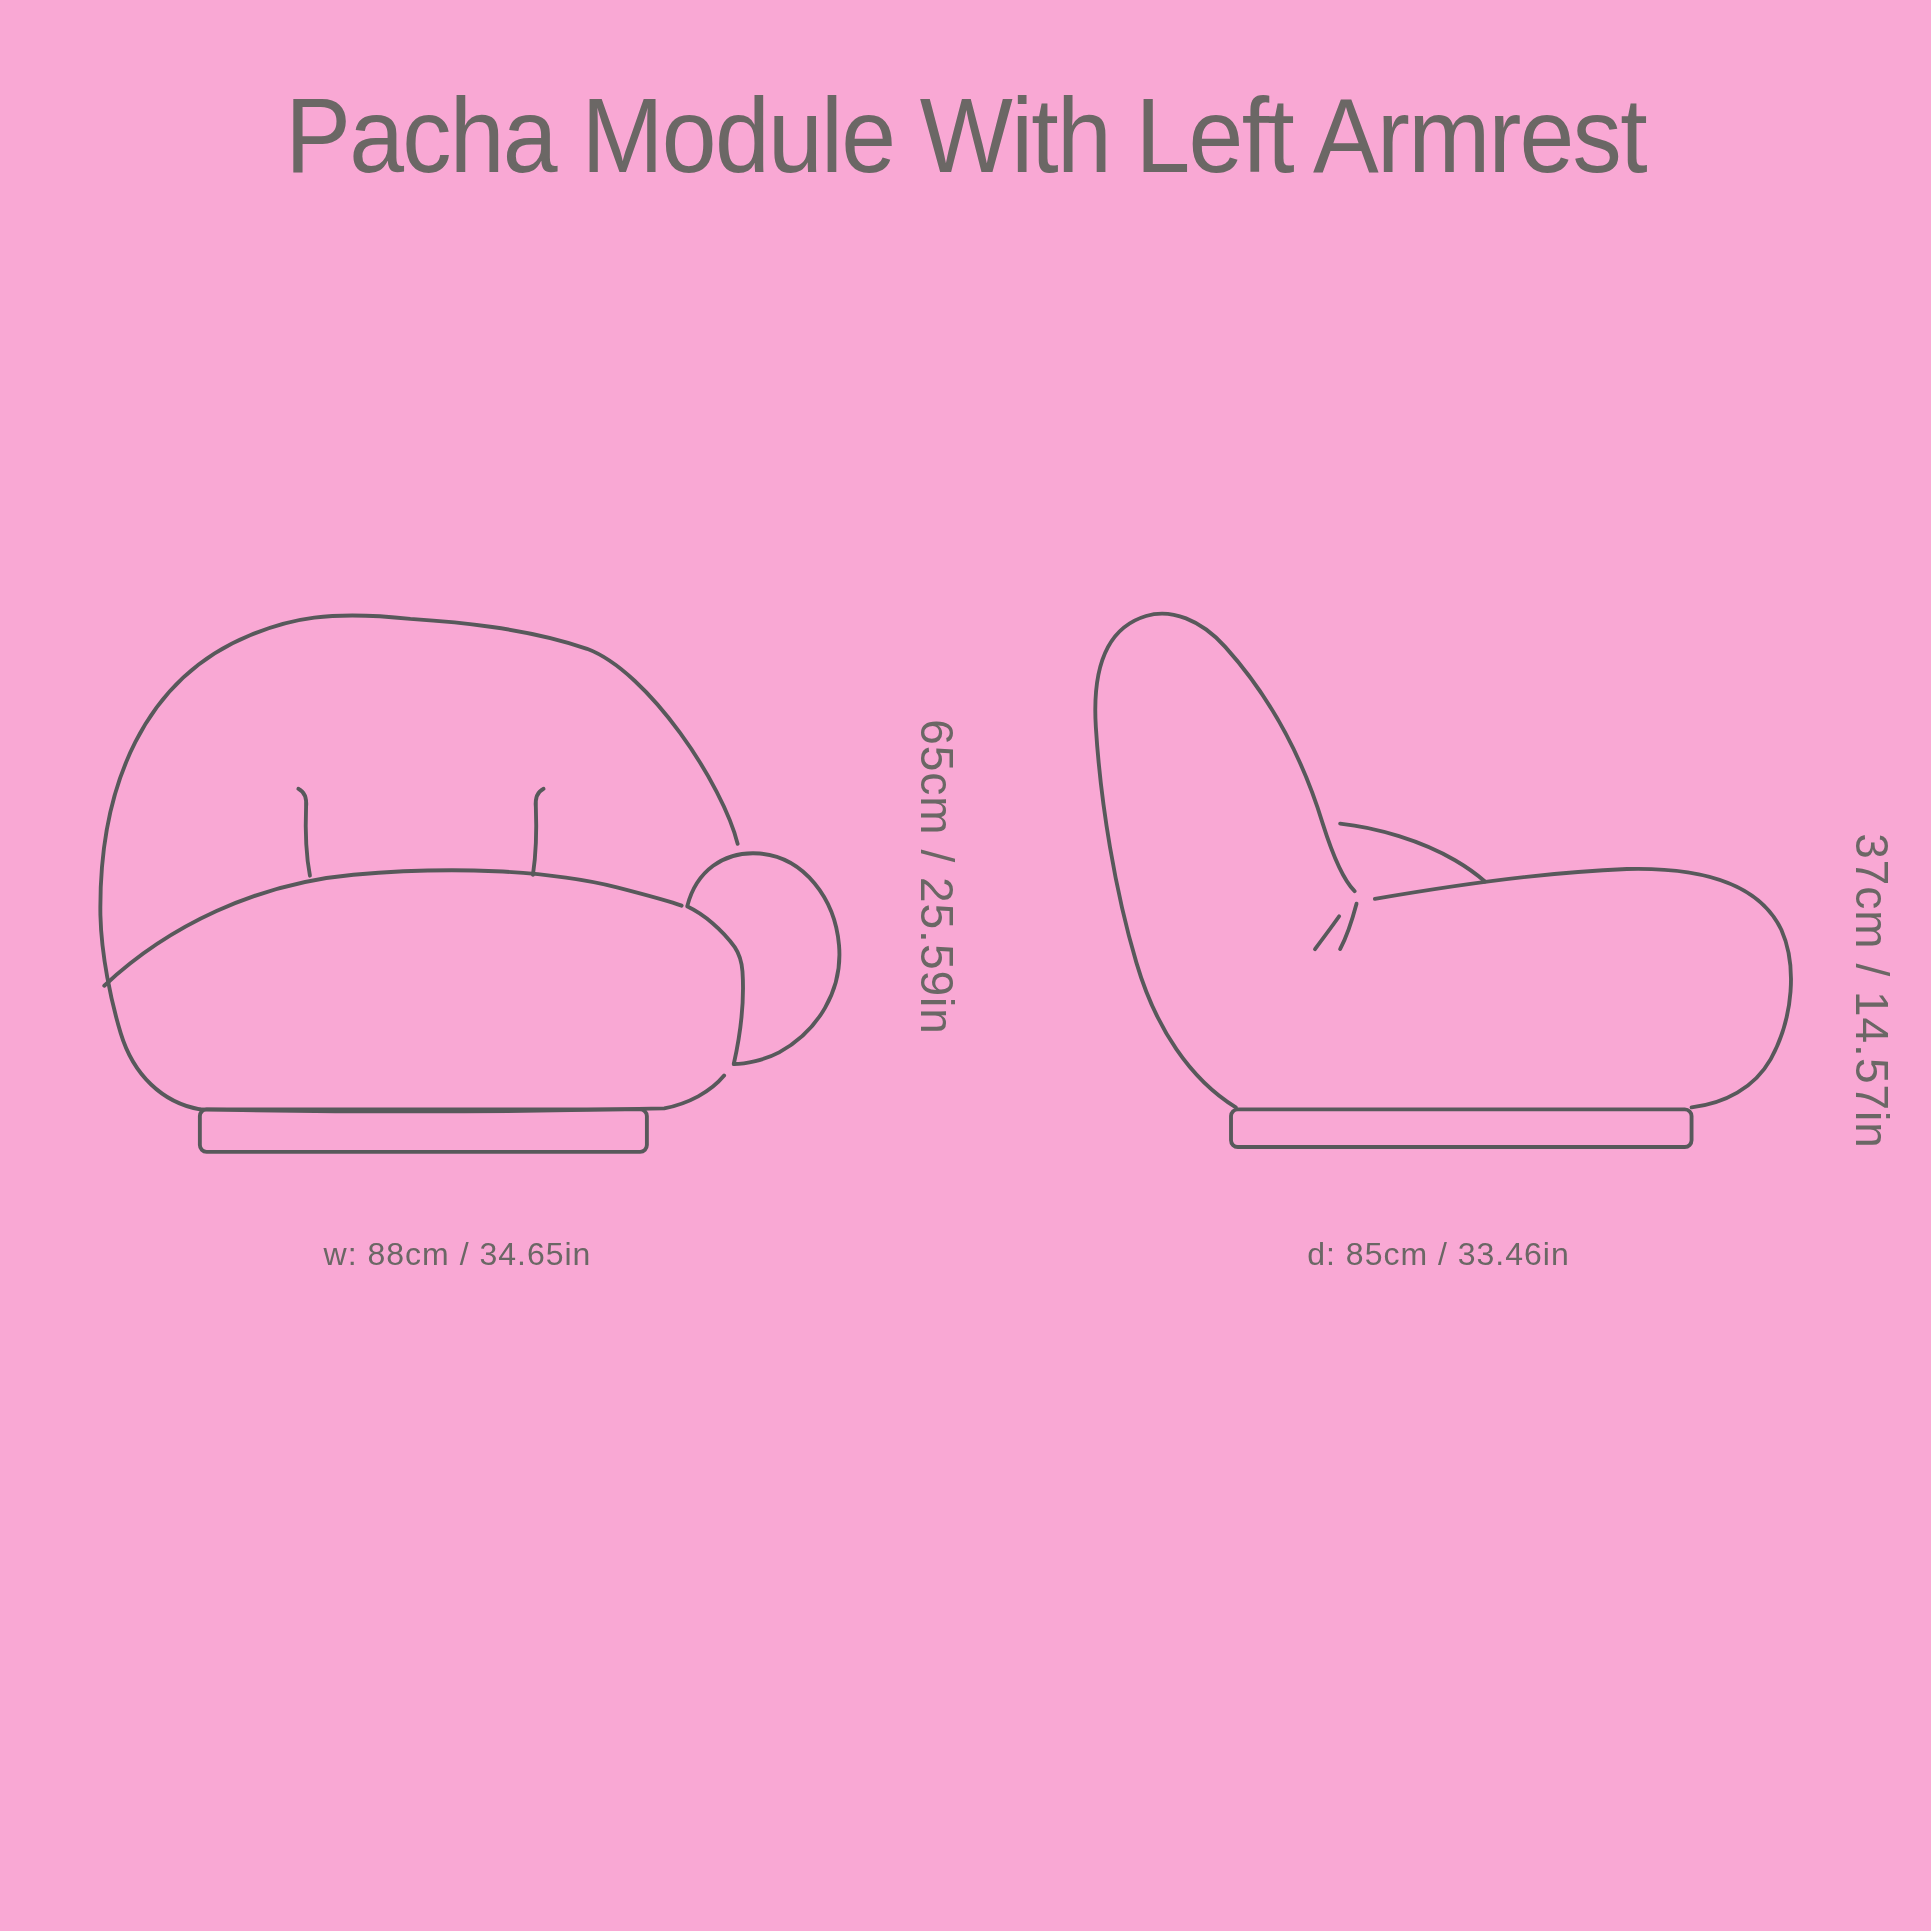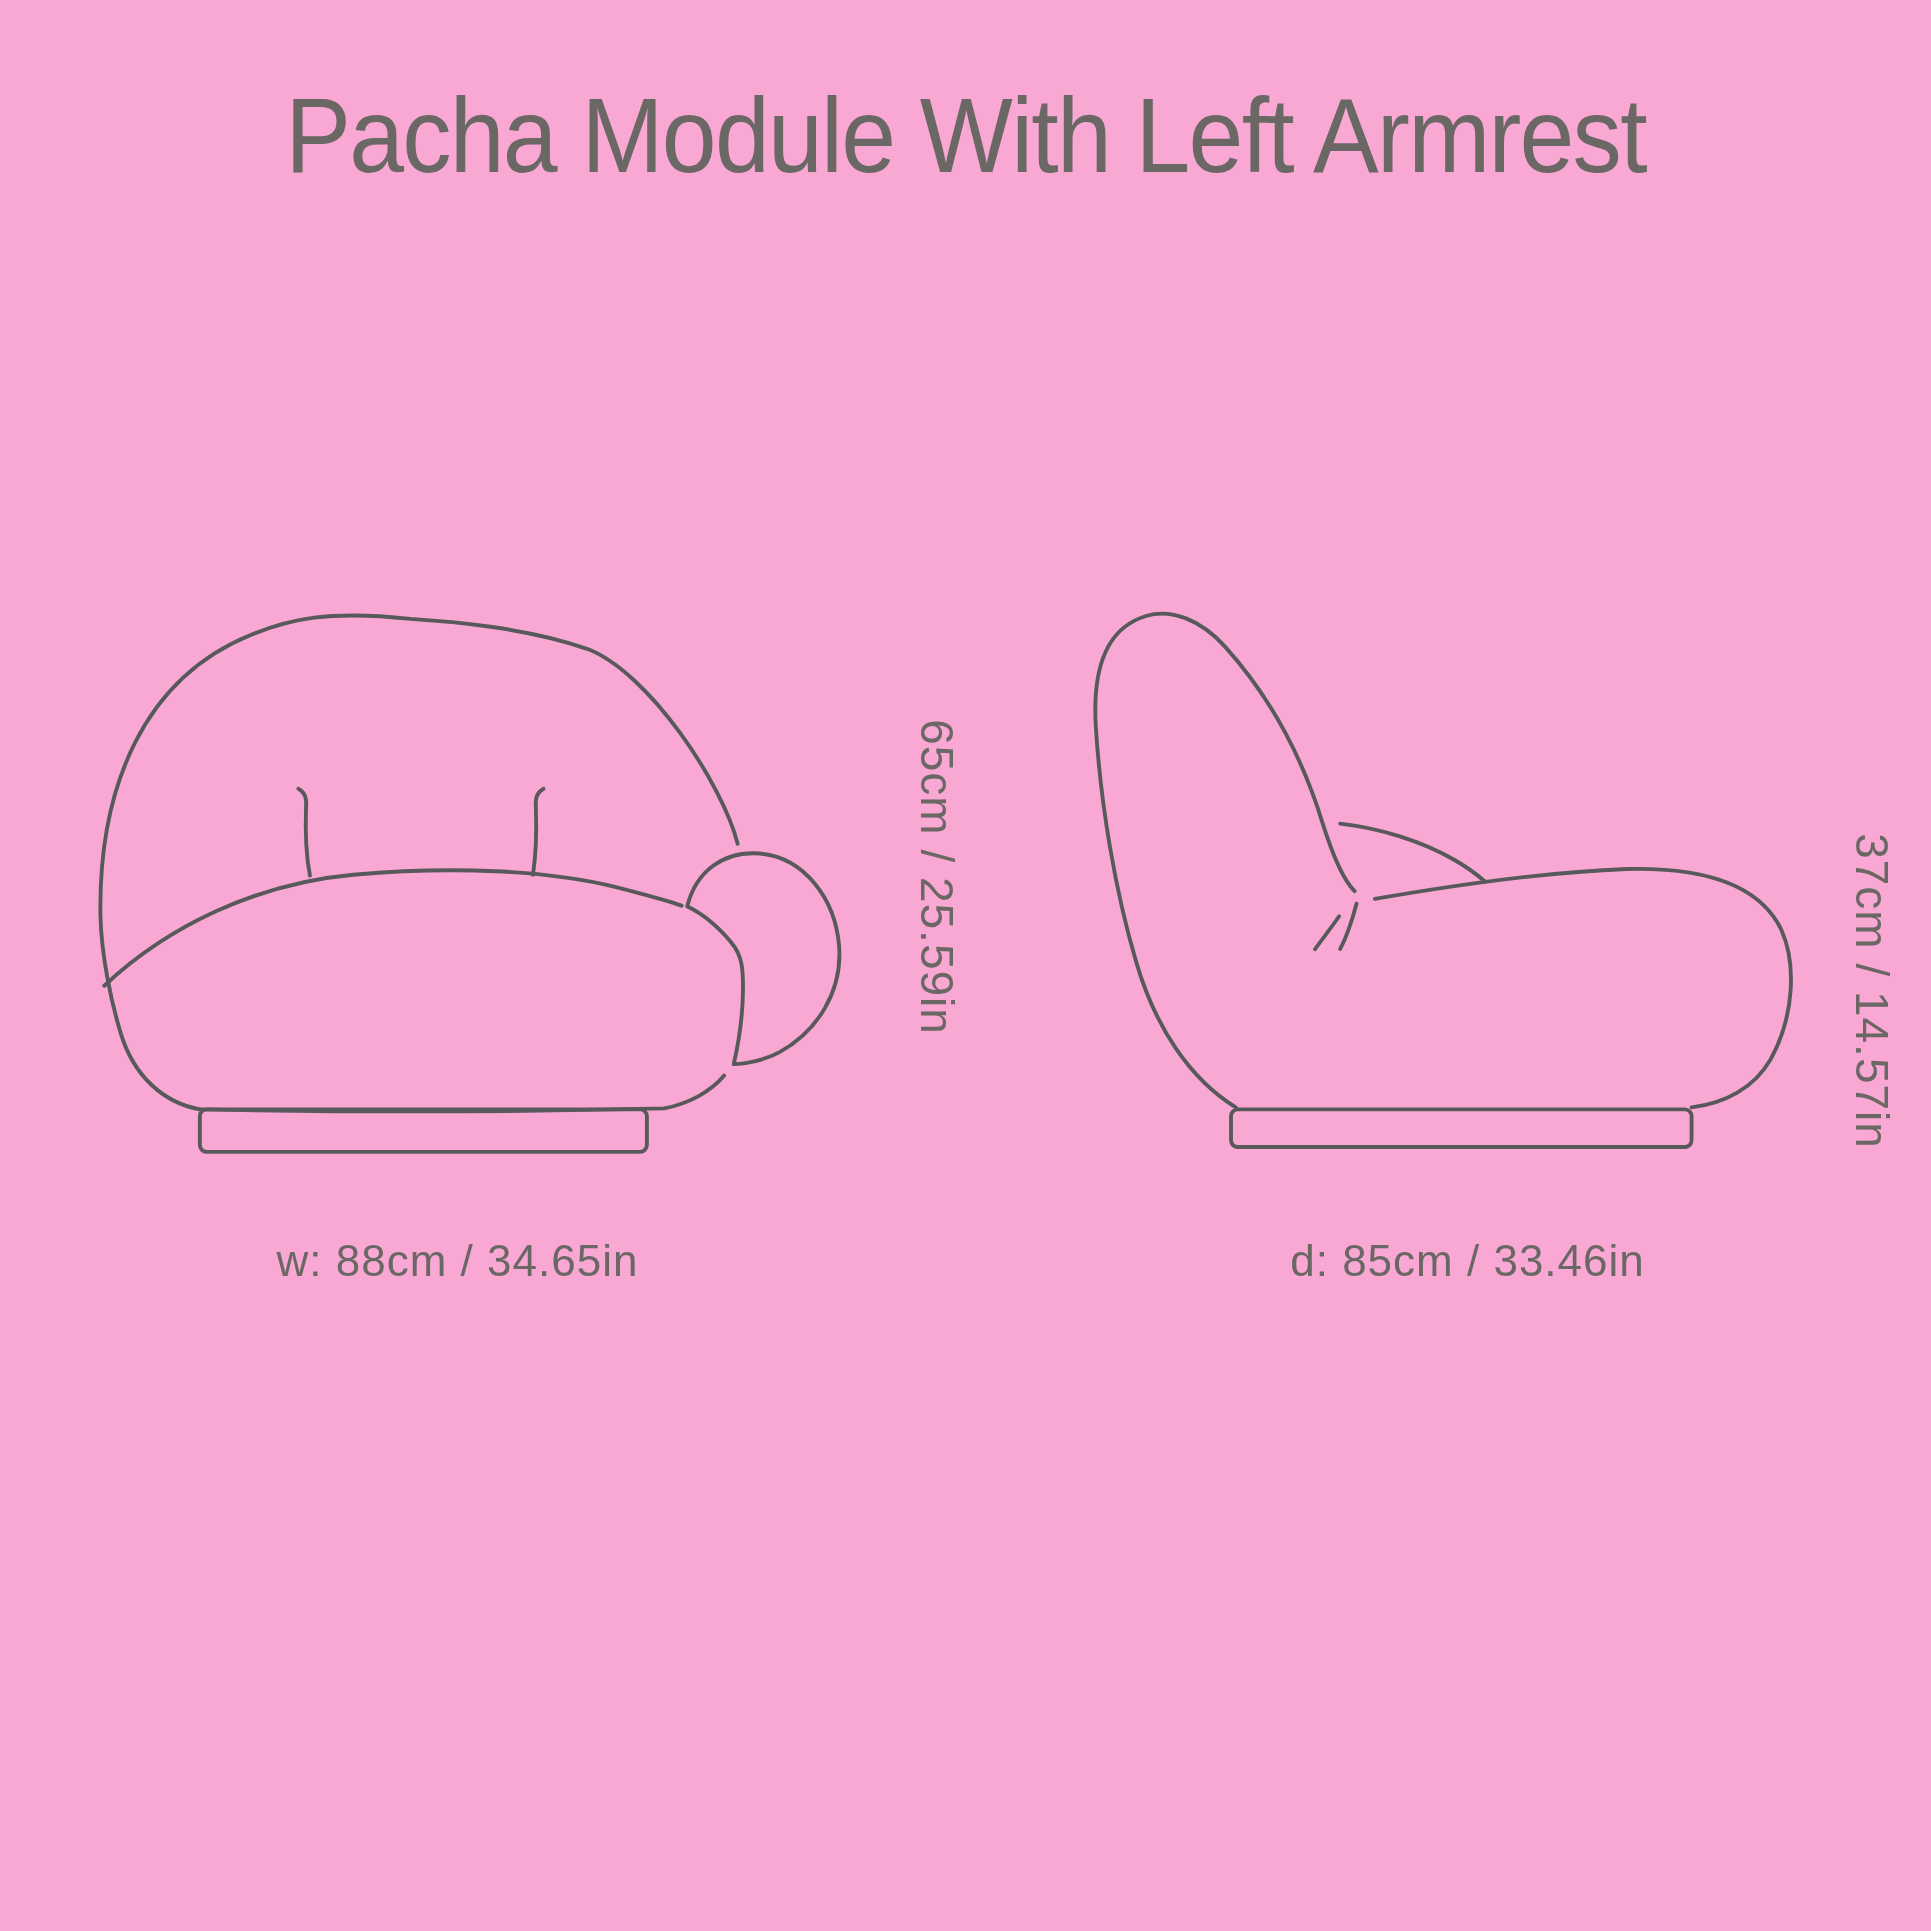"w: 88cm / 34.65in" .dim-label { font-size: 44px -> 32px }
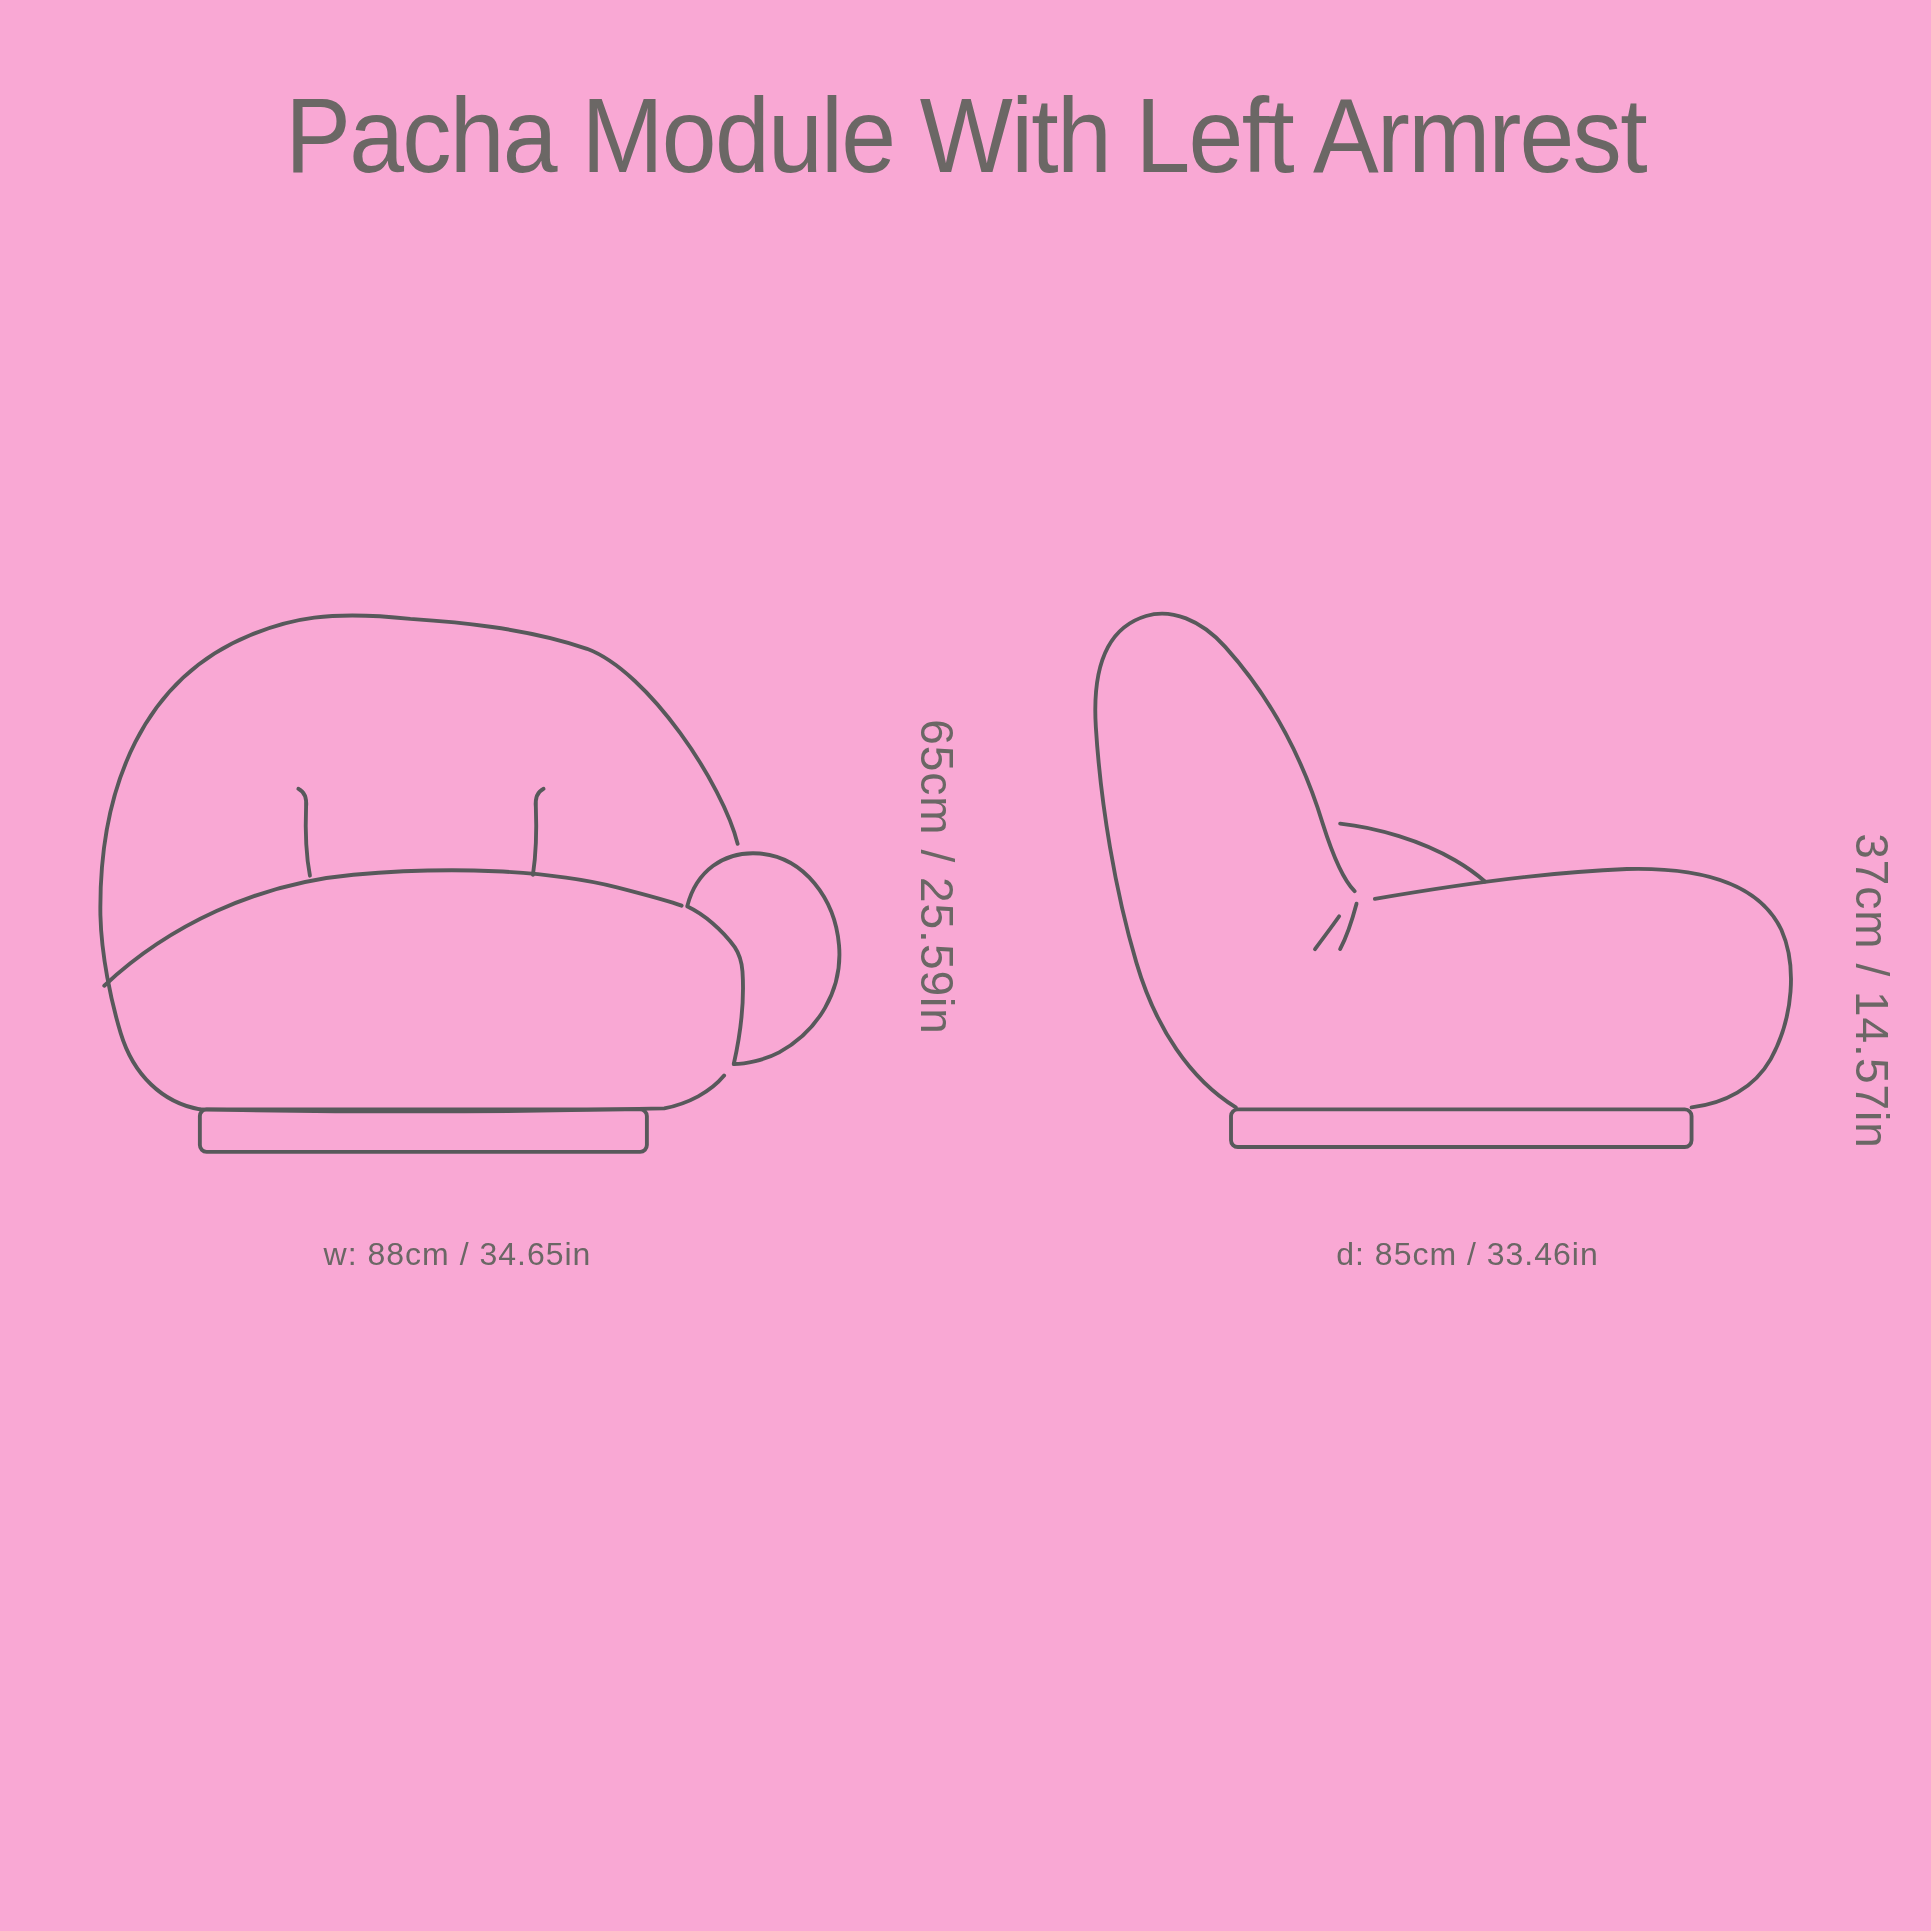"d: 85cm / 33.46in" .dim-label.horizontal-d { left: 1010px -> 981px }
